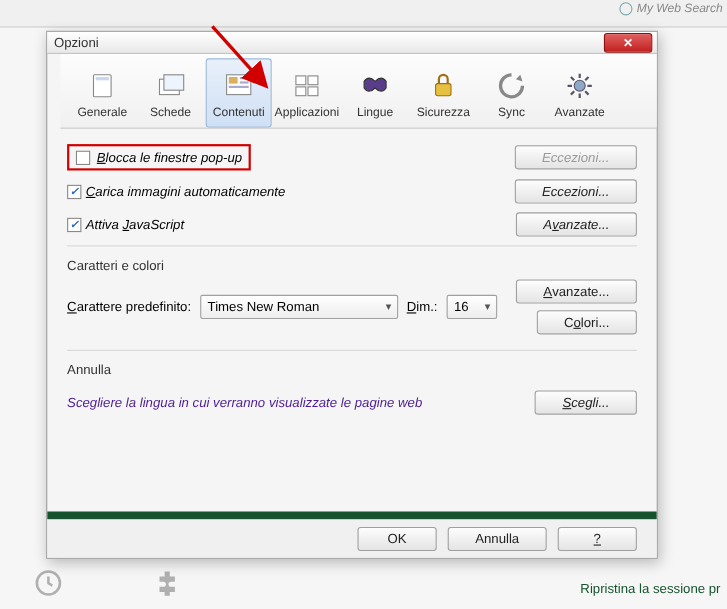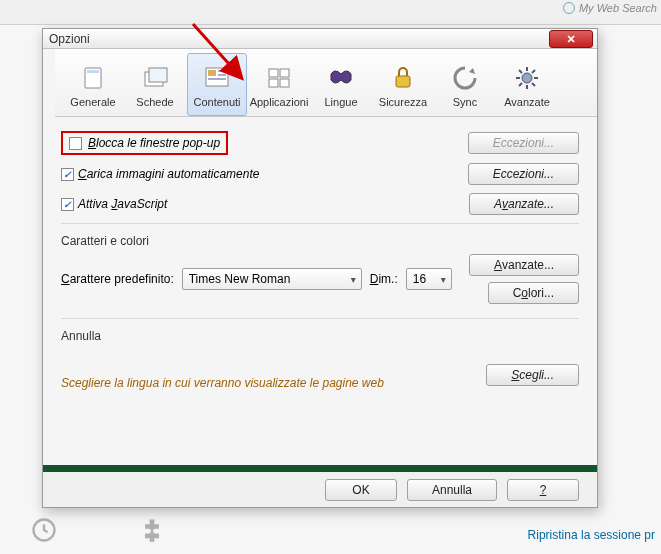"Scegliere la lingua in cui" .lang-text { color: #a16207 -> #4c1d95; margin-top: 17px -> none }
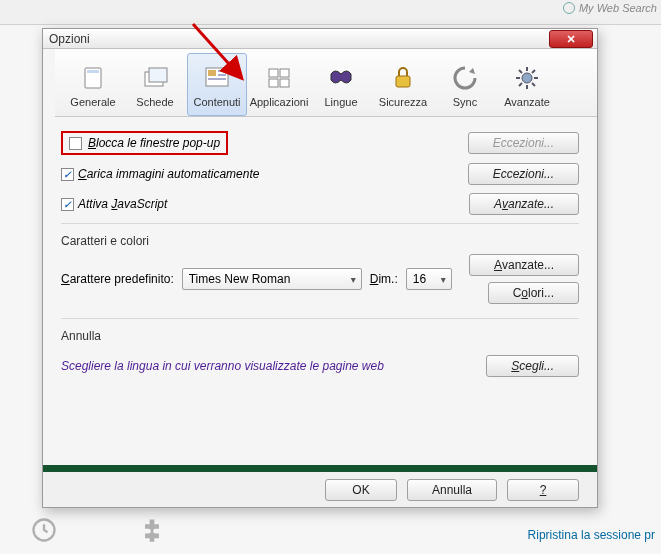"Ripristina la sessione pr" .restore-text { color: #0369a1 -> #14532d }
